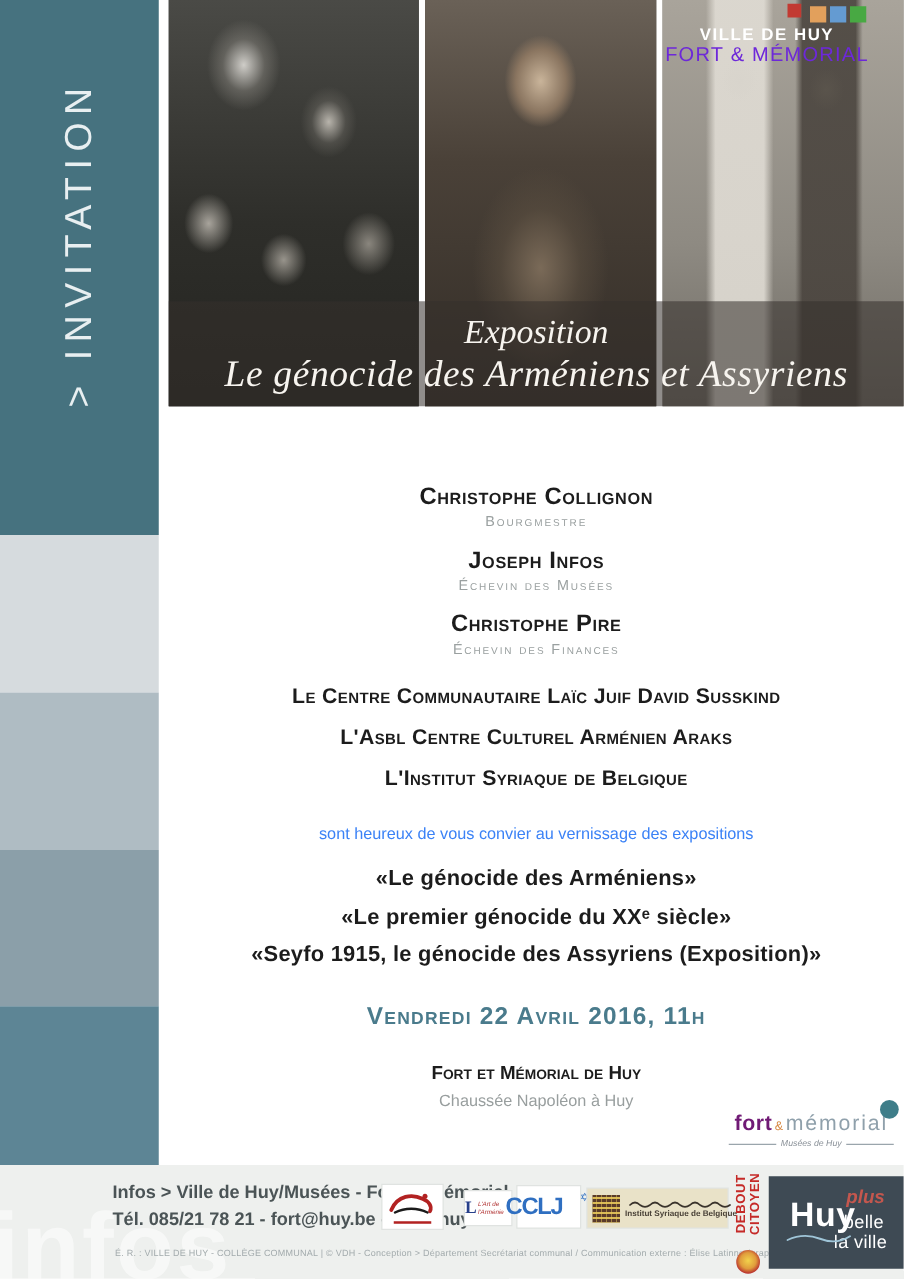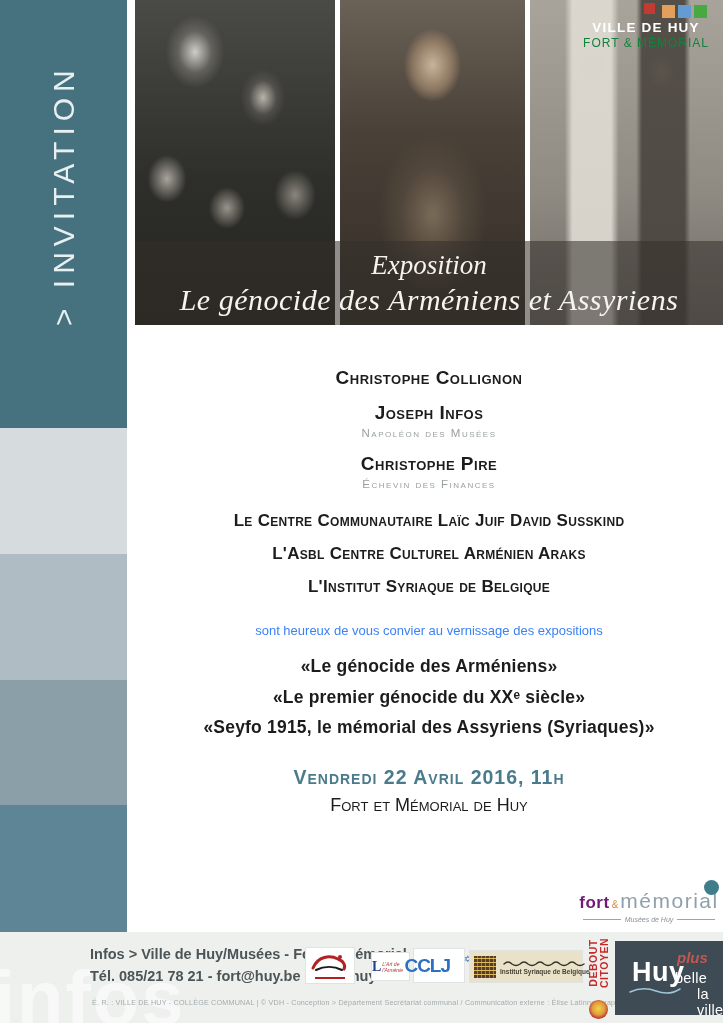"VILLE DE HUY" .ville-logo { right: 14px -> 28px }
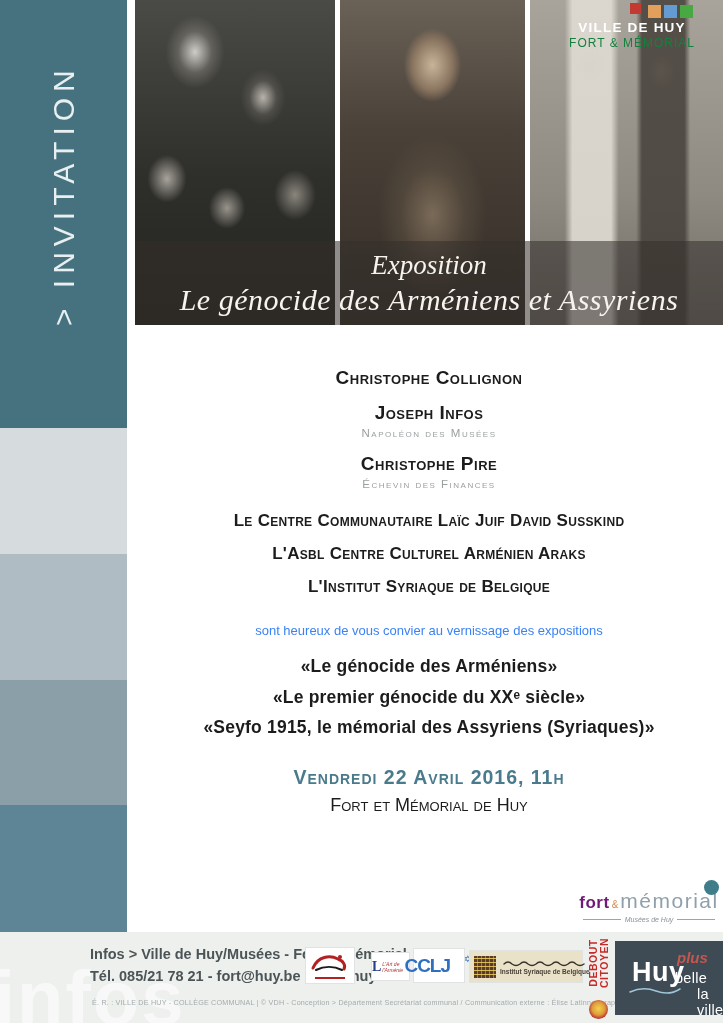"FORT & MÉMORIAL" .vh2 { color: #15803d -> #6d28d9; font-size: 12px -> 16px }
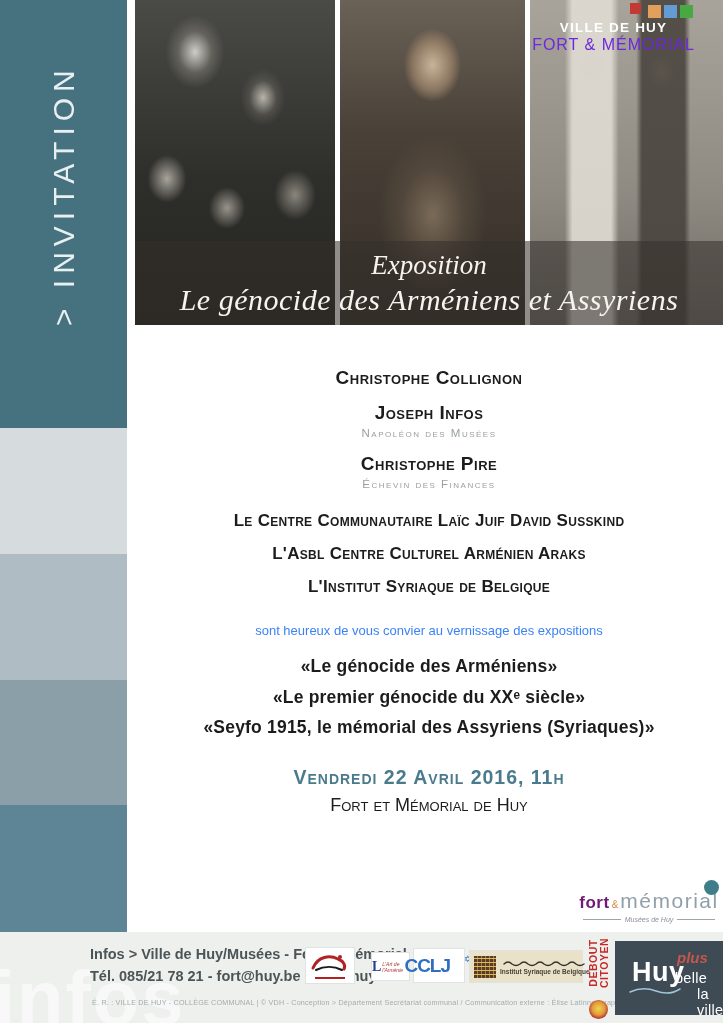"Christophe Collignon" .host:first-child { margin-top: 42px -> 62px }
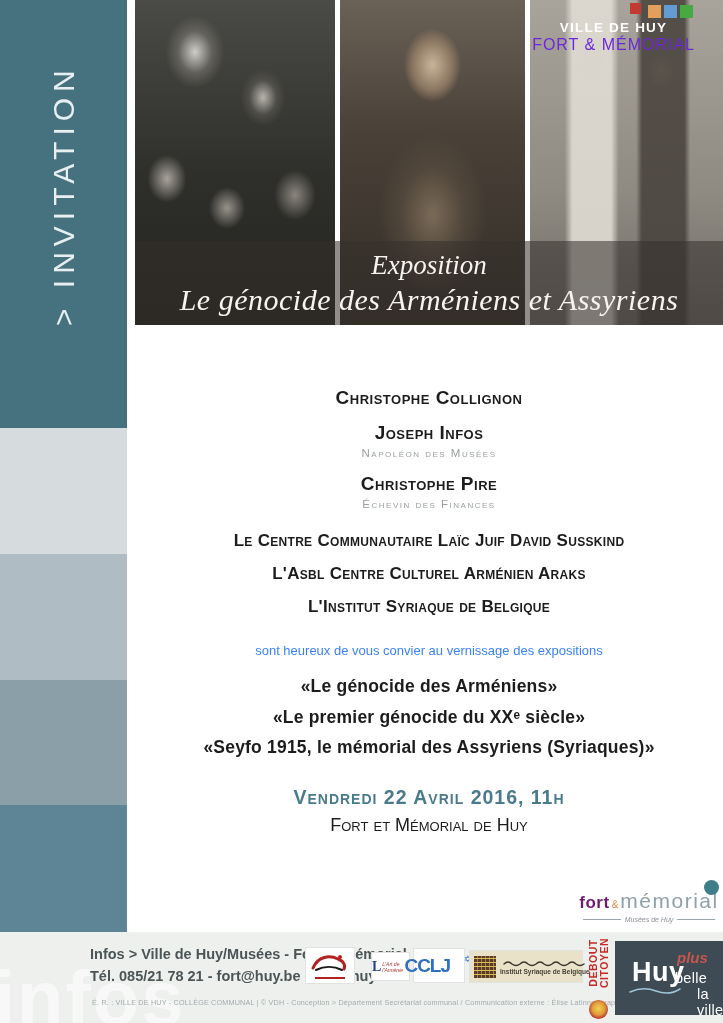"Bourgmestre" div.host-role { html: none -> <div>Bourgmestre</div> }
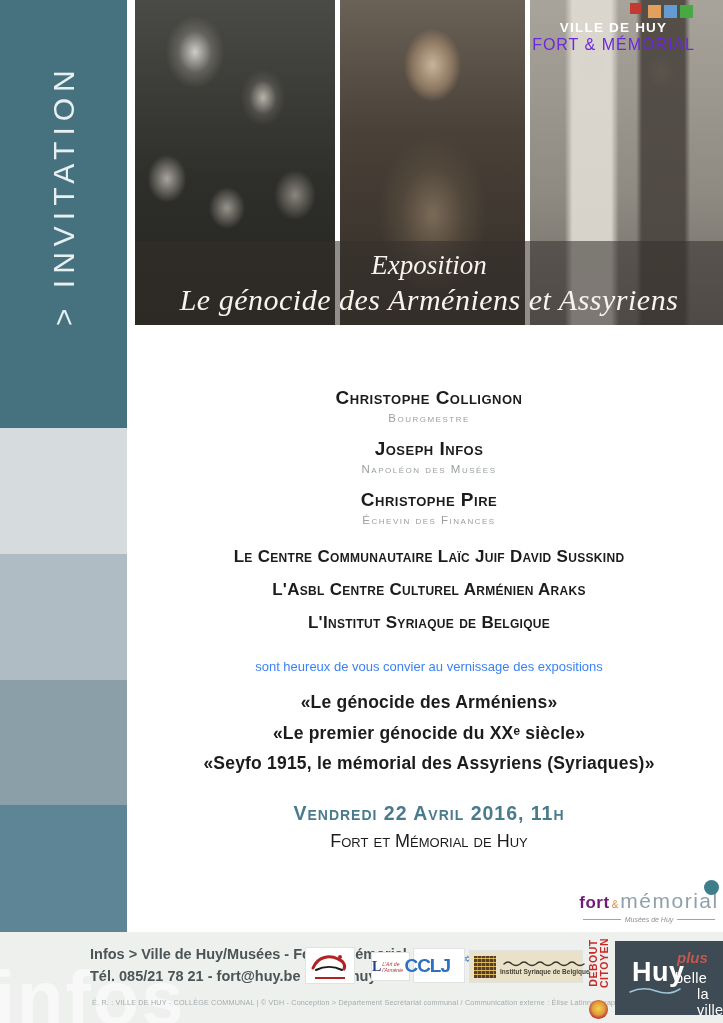"Napoléon des Musées" div.host-role { text: Napoléon -> Échevin }
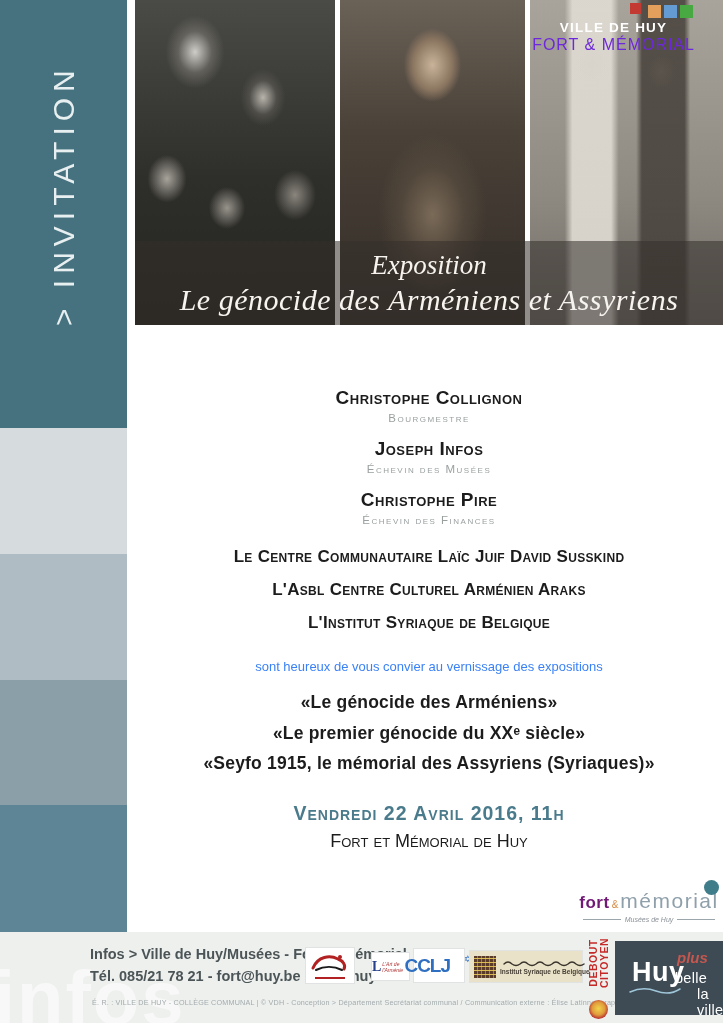"«Seyfo 1915, le mémorial des" div.expo { text: mémorial des Assyriens (Syriaques -> génocide des Assyriens (Exposition }
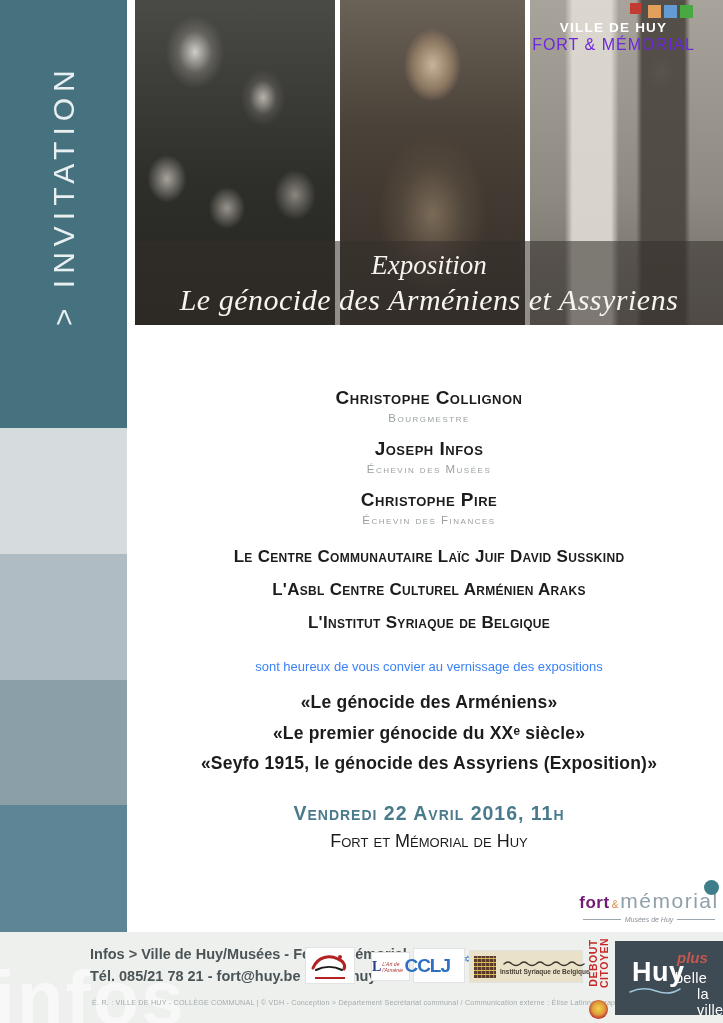"Fort et Mémorial de Huy" .venue { font-size: 18px -> 15px; font-weight: 400 -> 700; margin-top: 6px -> 24px }
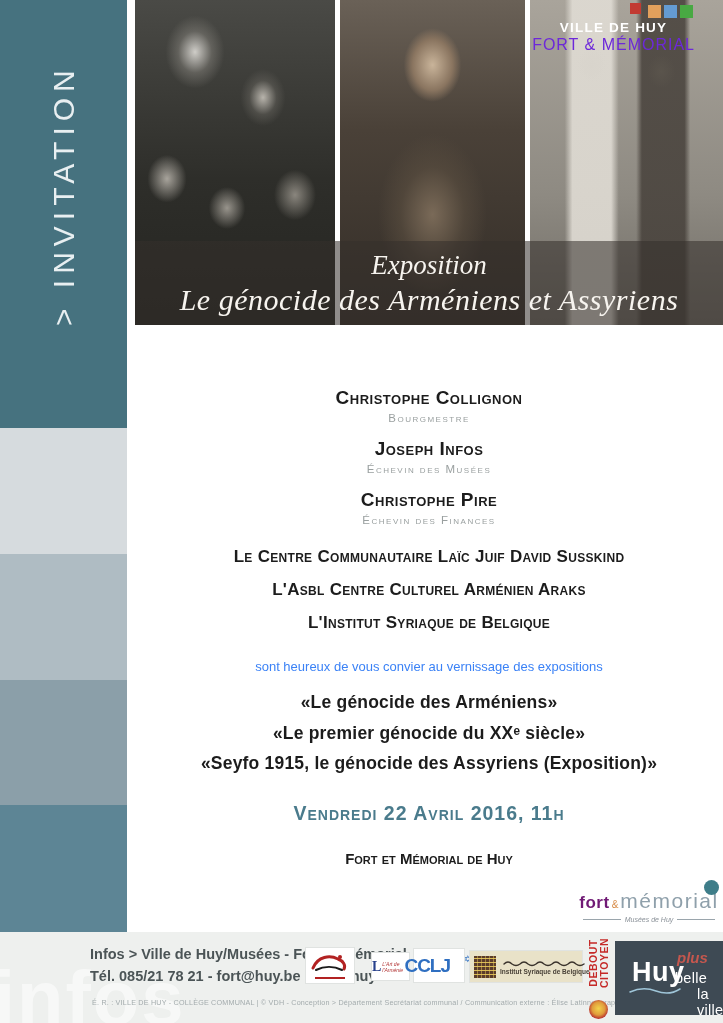"Chaussée Napoléon à Huy" div.address { html: none -> <div>Chaussée Napoléon à Huy</div> }
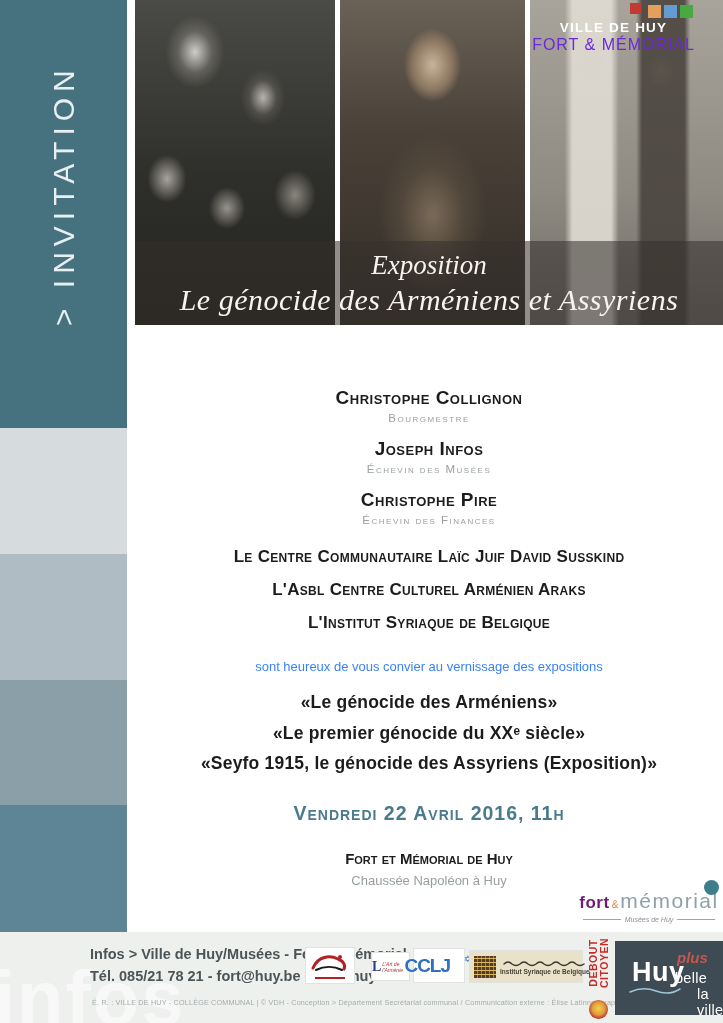"mémorial" .fl-mem { font-size: 21px -> 17px }
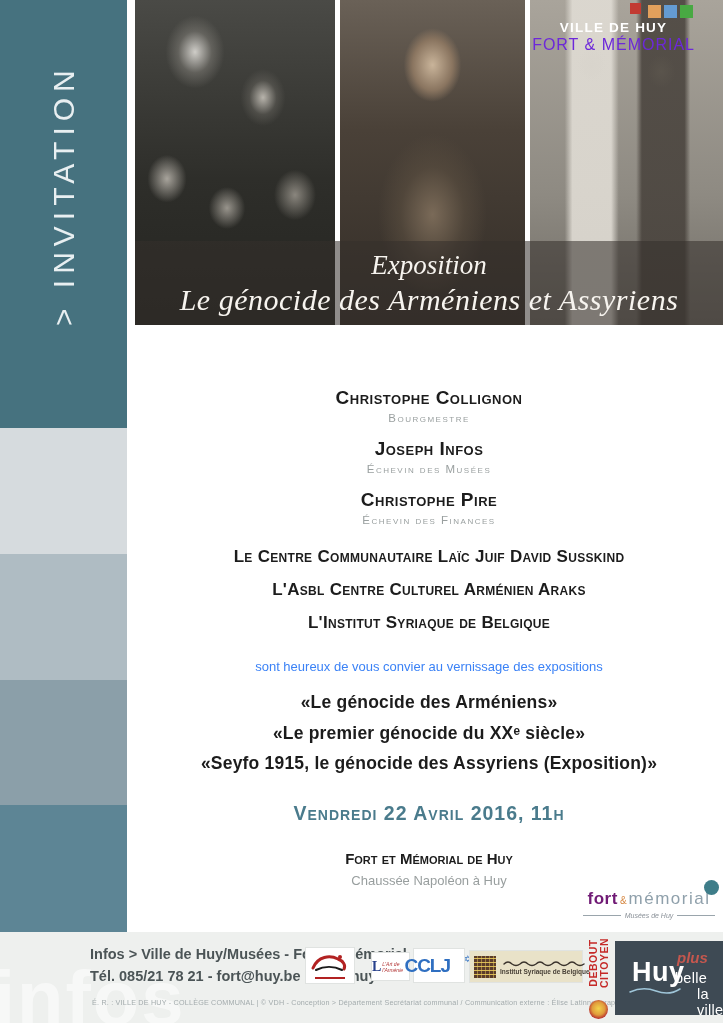"la ville" .huy-laville { left: 82px -> 52px }
